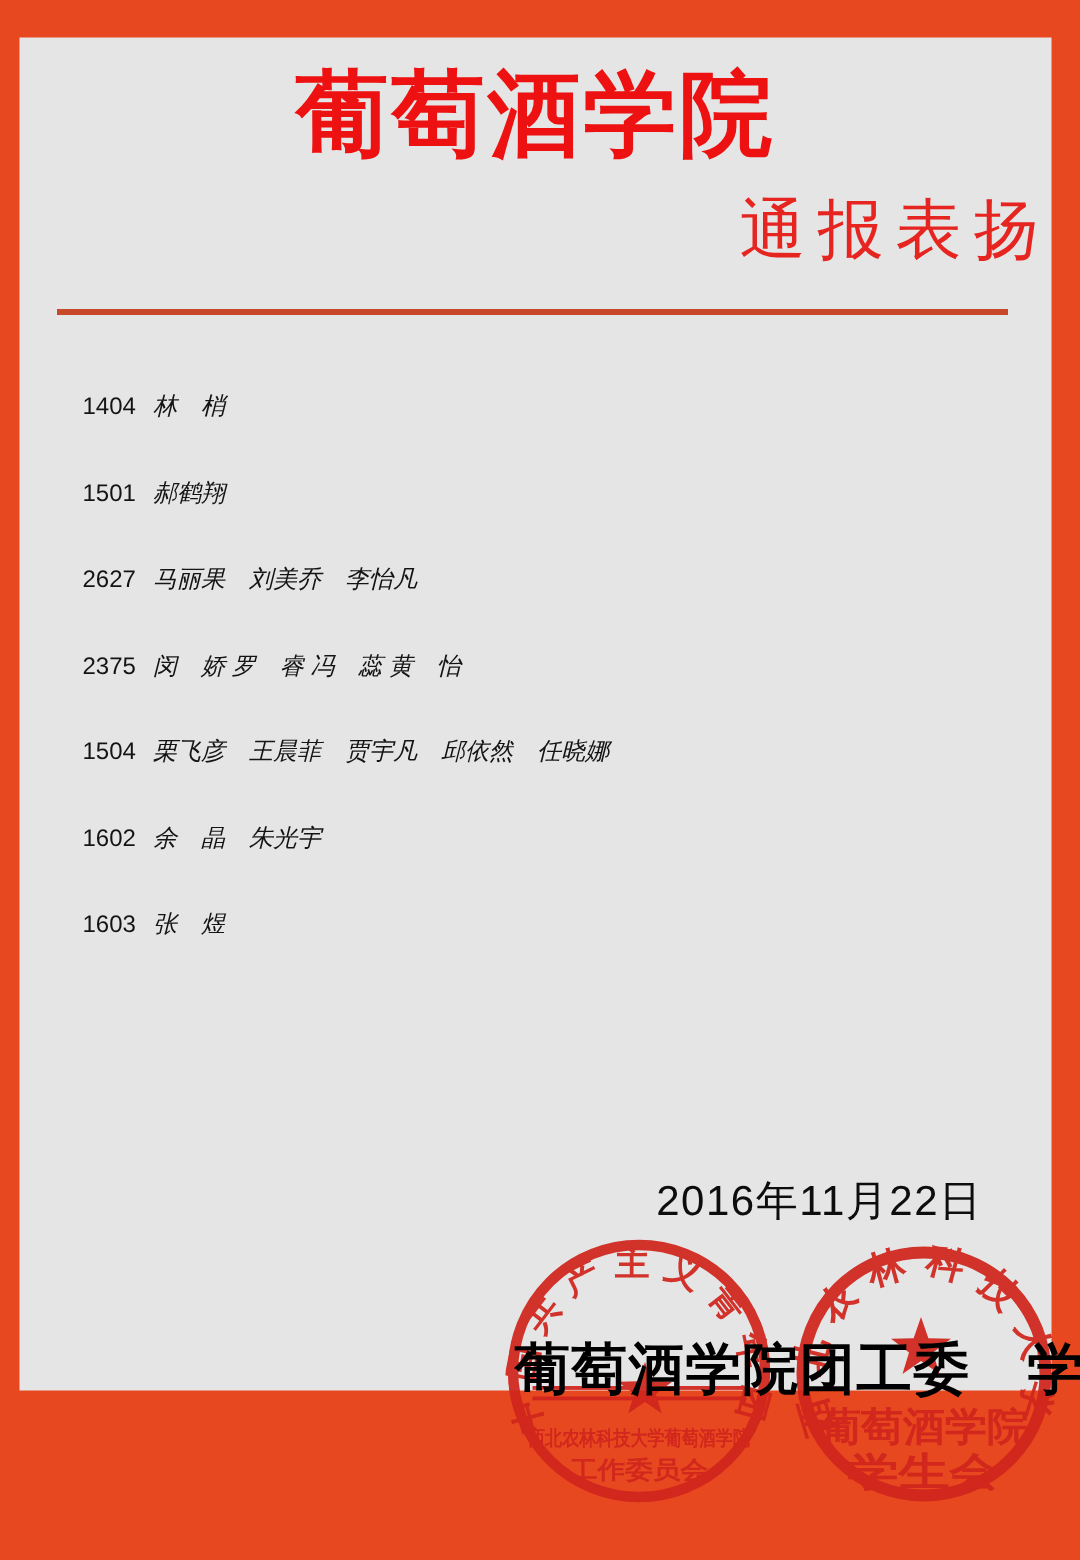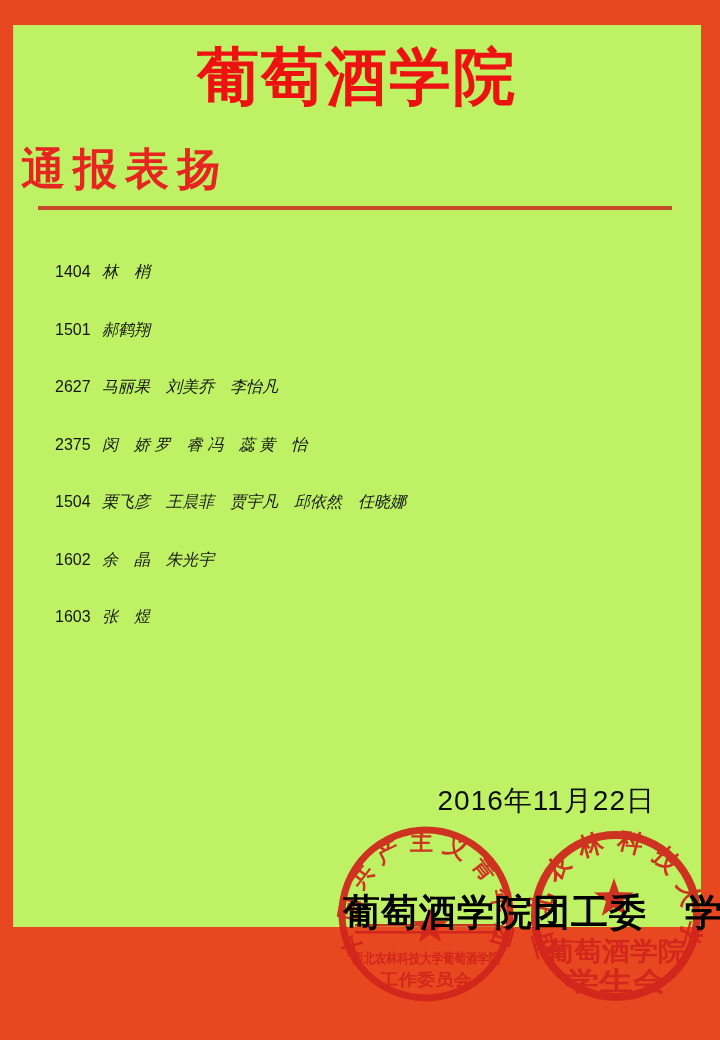"葡萄酒学院" .page { background: #bef264 -> #e5e5e5 }
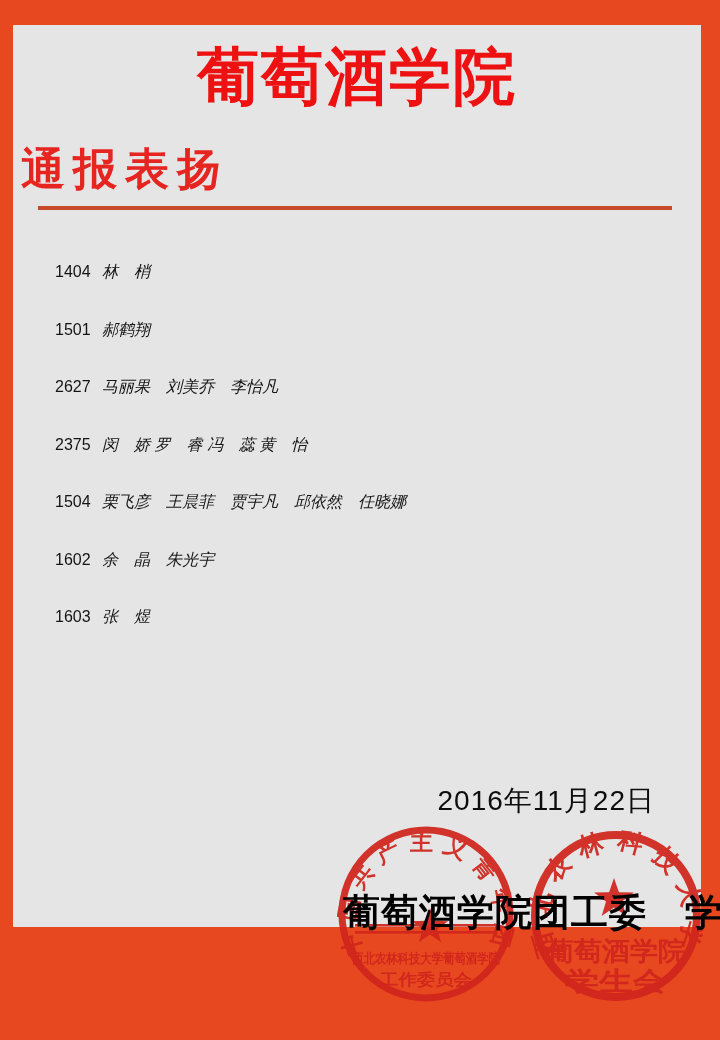"通报表扬" .subtitle { font-weight: 700 -> 400; text-align: left -> right; top: 120px -> 104px }
